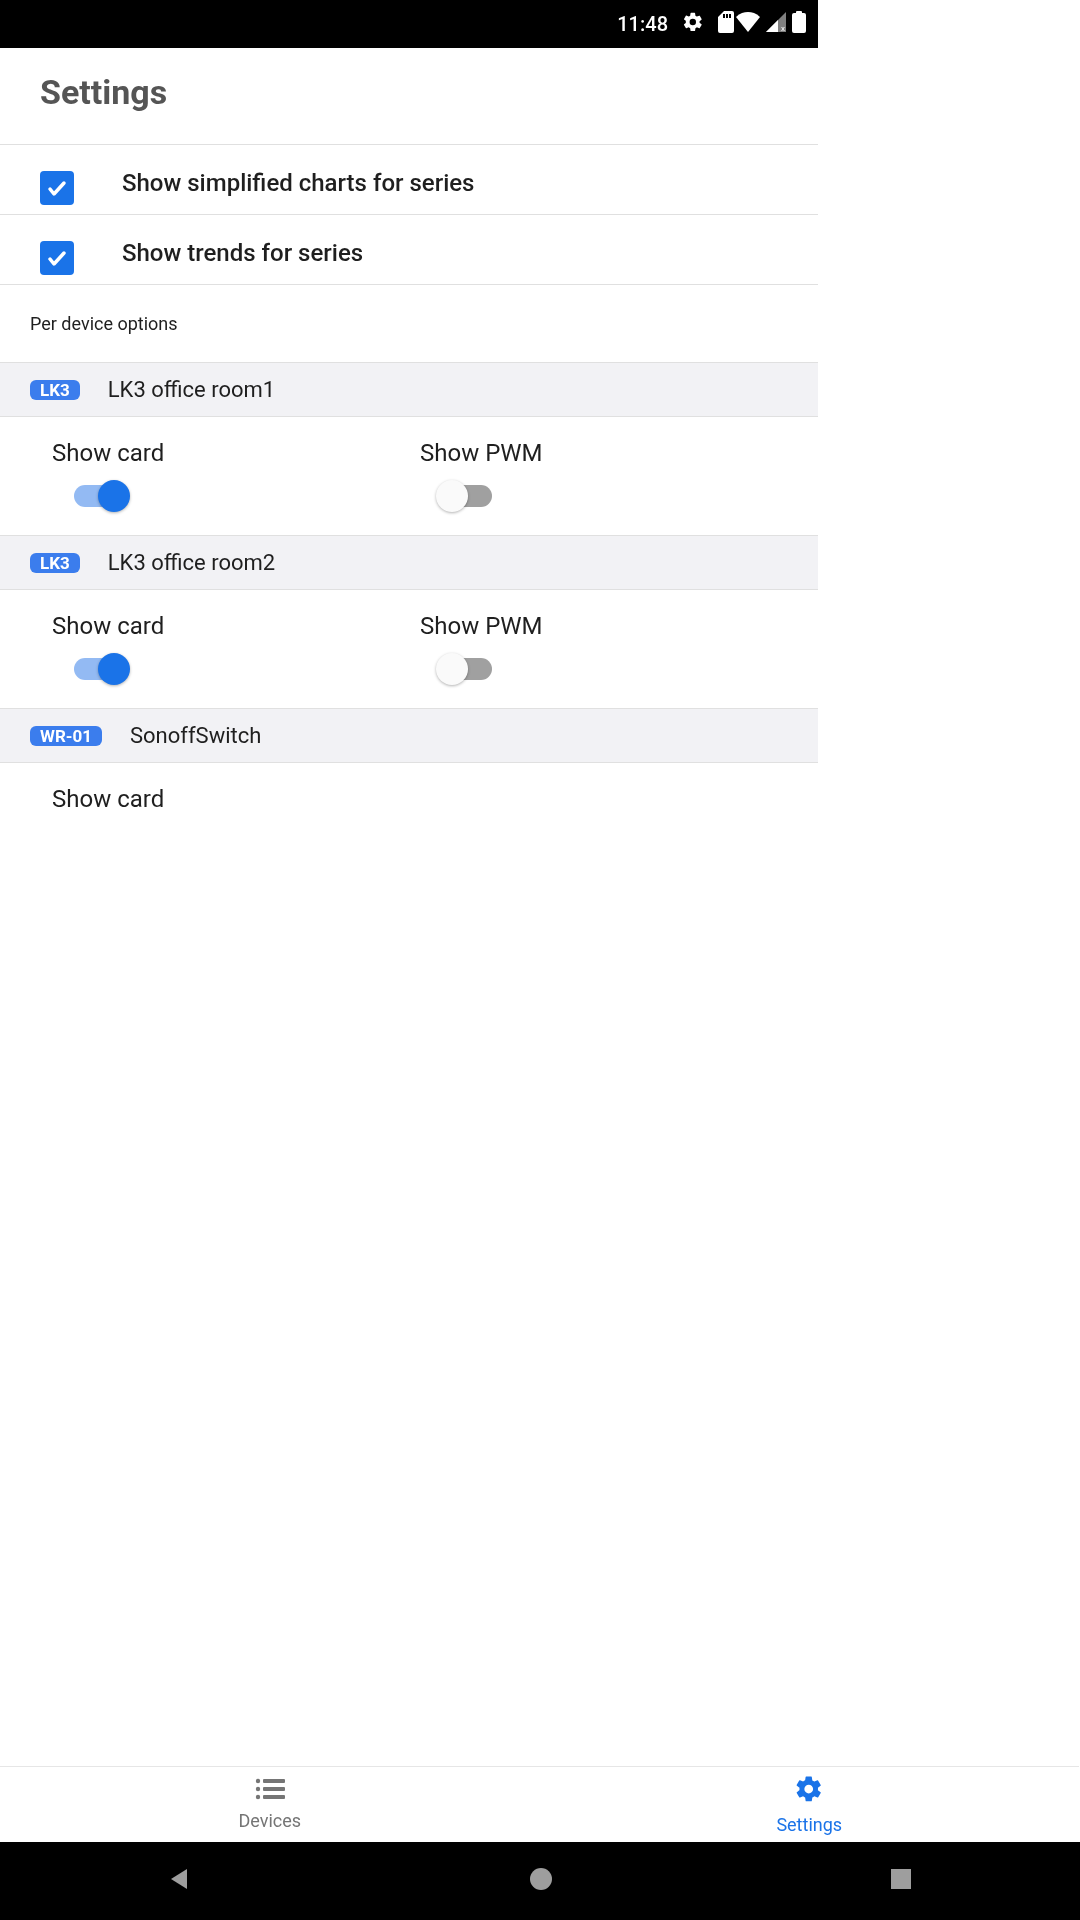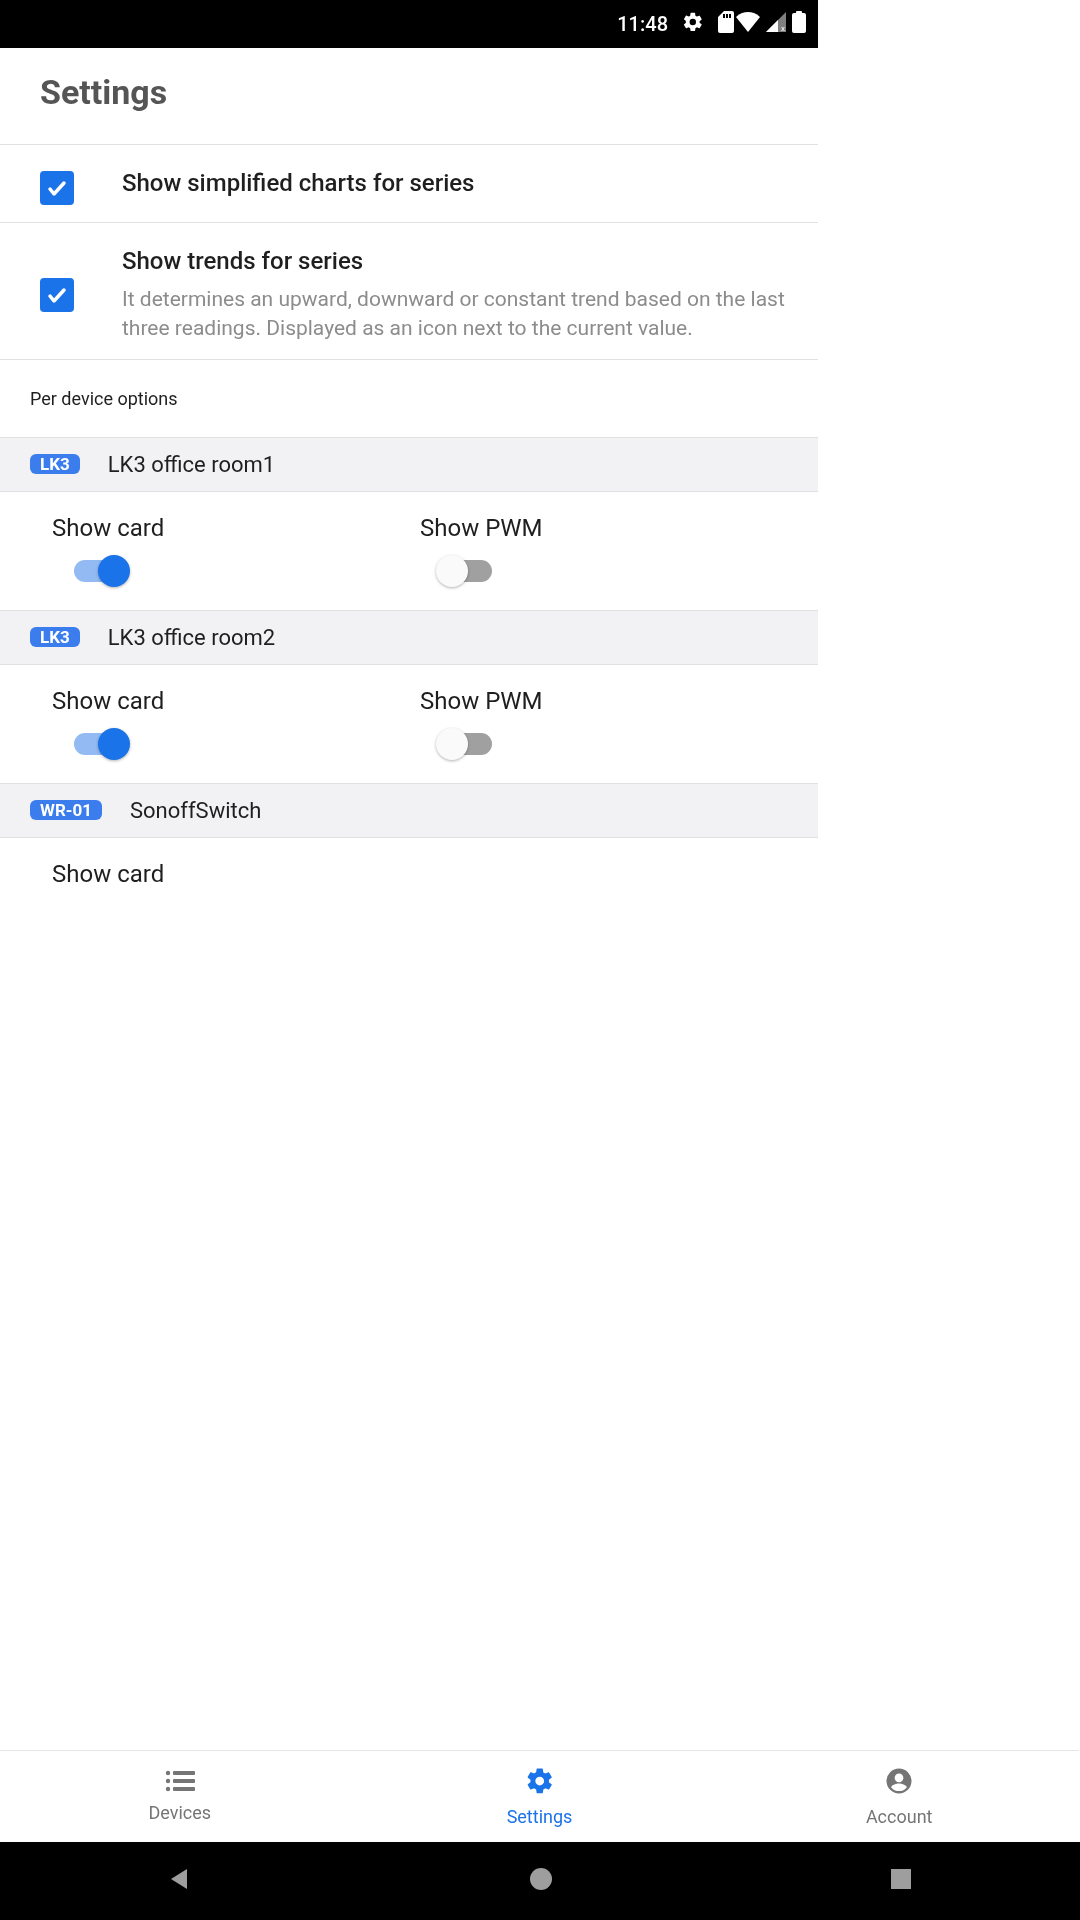"Show simplified charts for series" .settings-item { padding: 24px 30px 15px 40px -> 24px 30px 7px 40px }
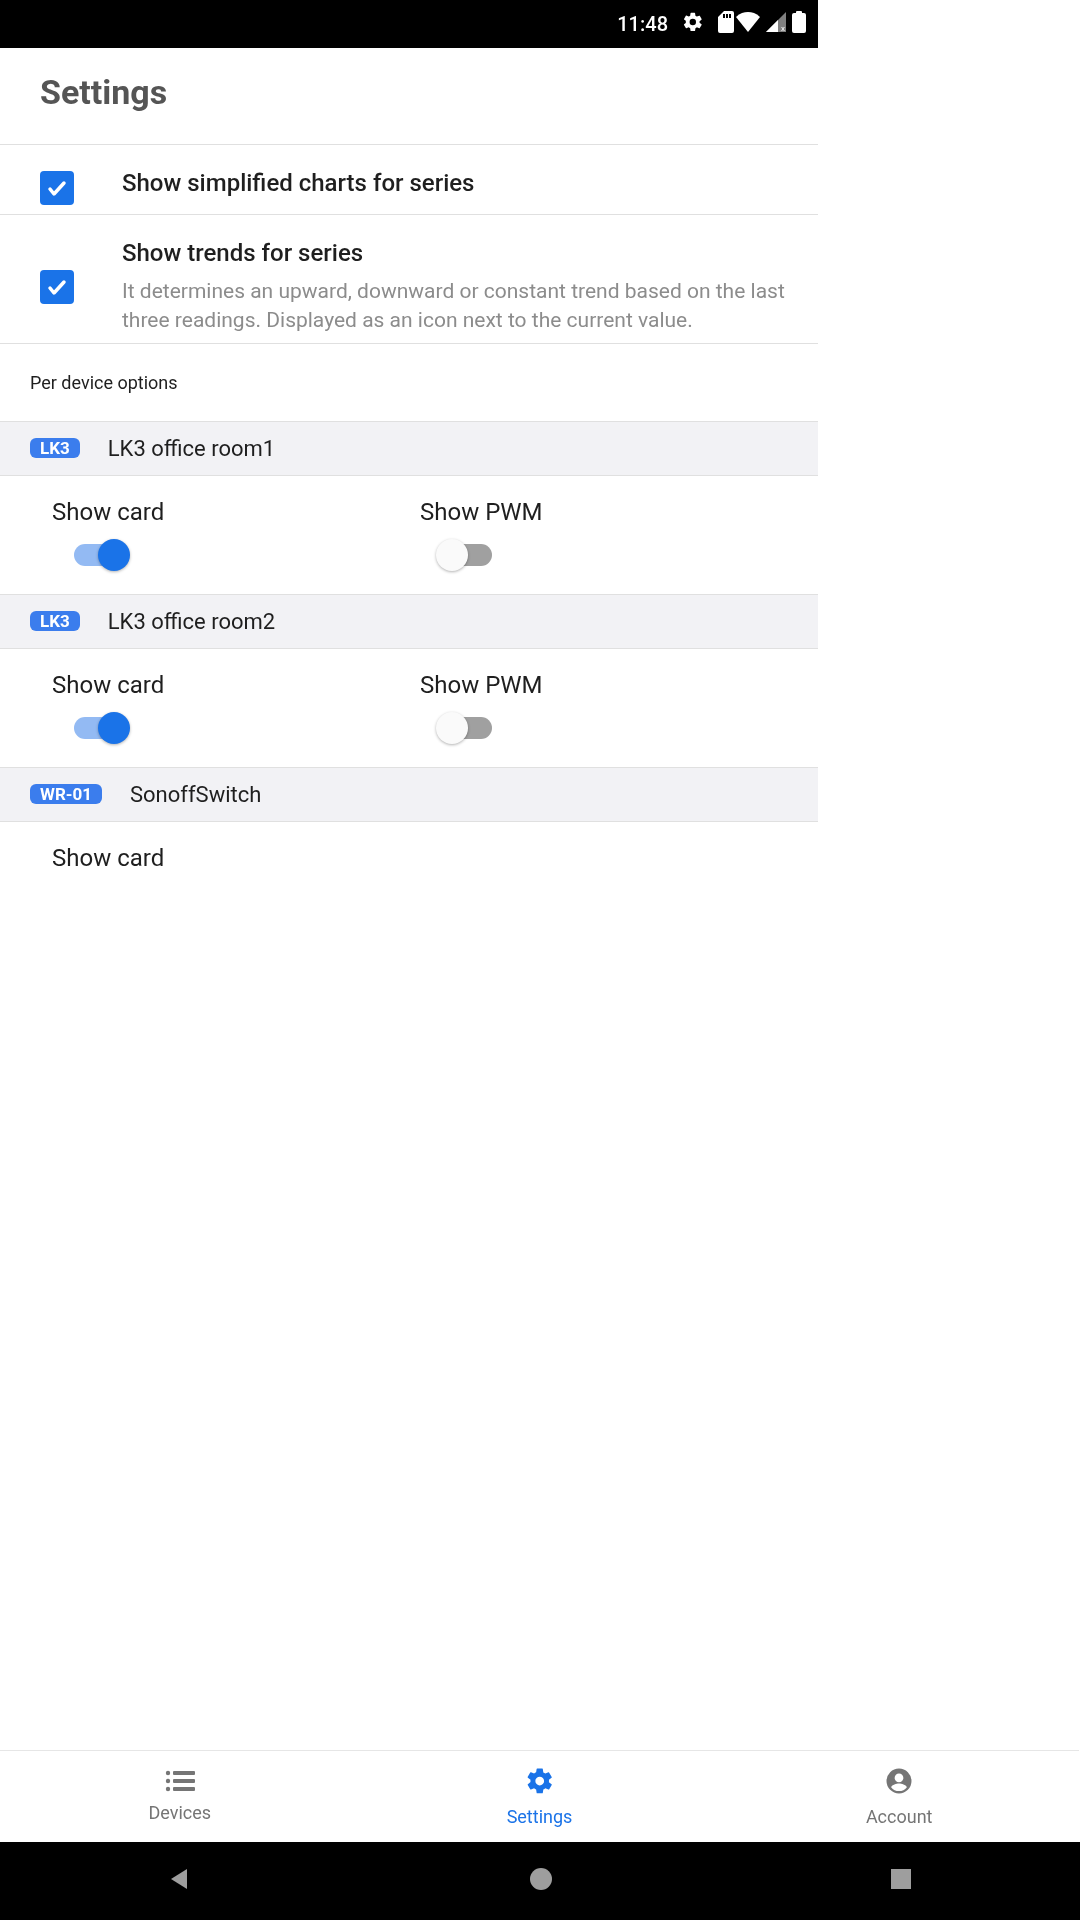"It determines an upward, downward" div.item-desc { html: <div>It determines an upward, downward or constant trend based on the last three readings. Displayed as an icon next to the current value.</div> -> none }
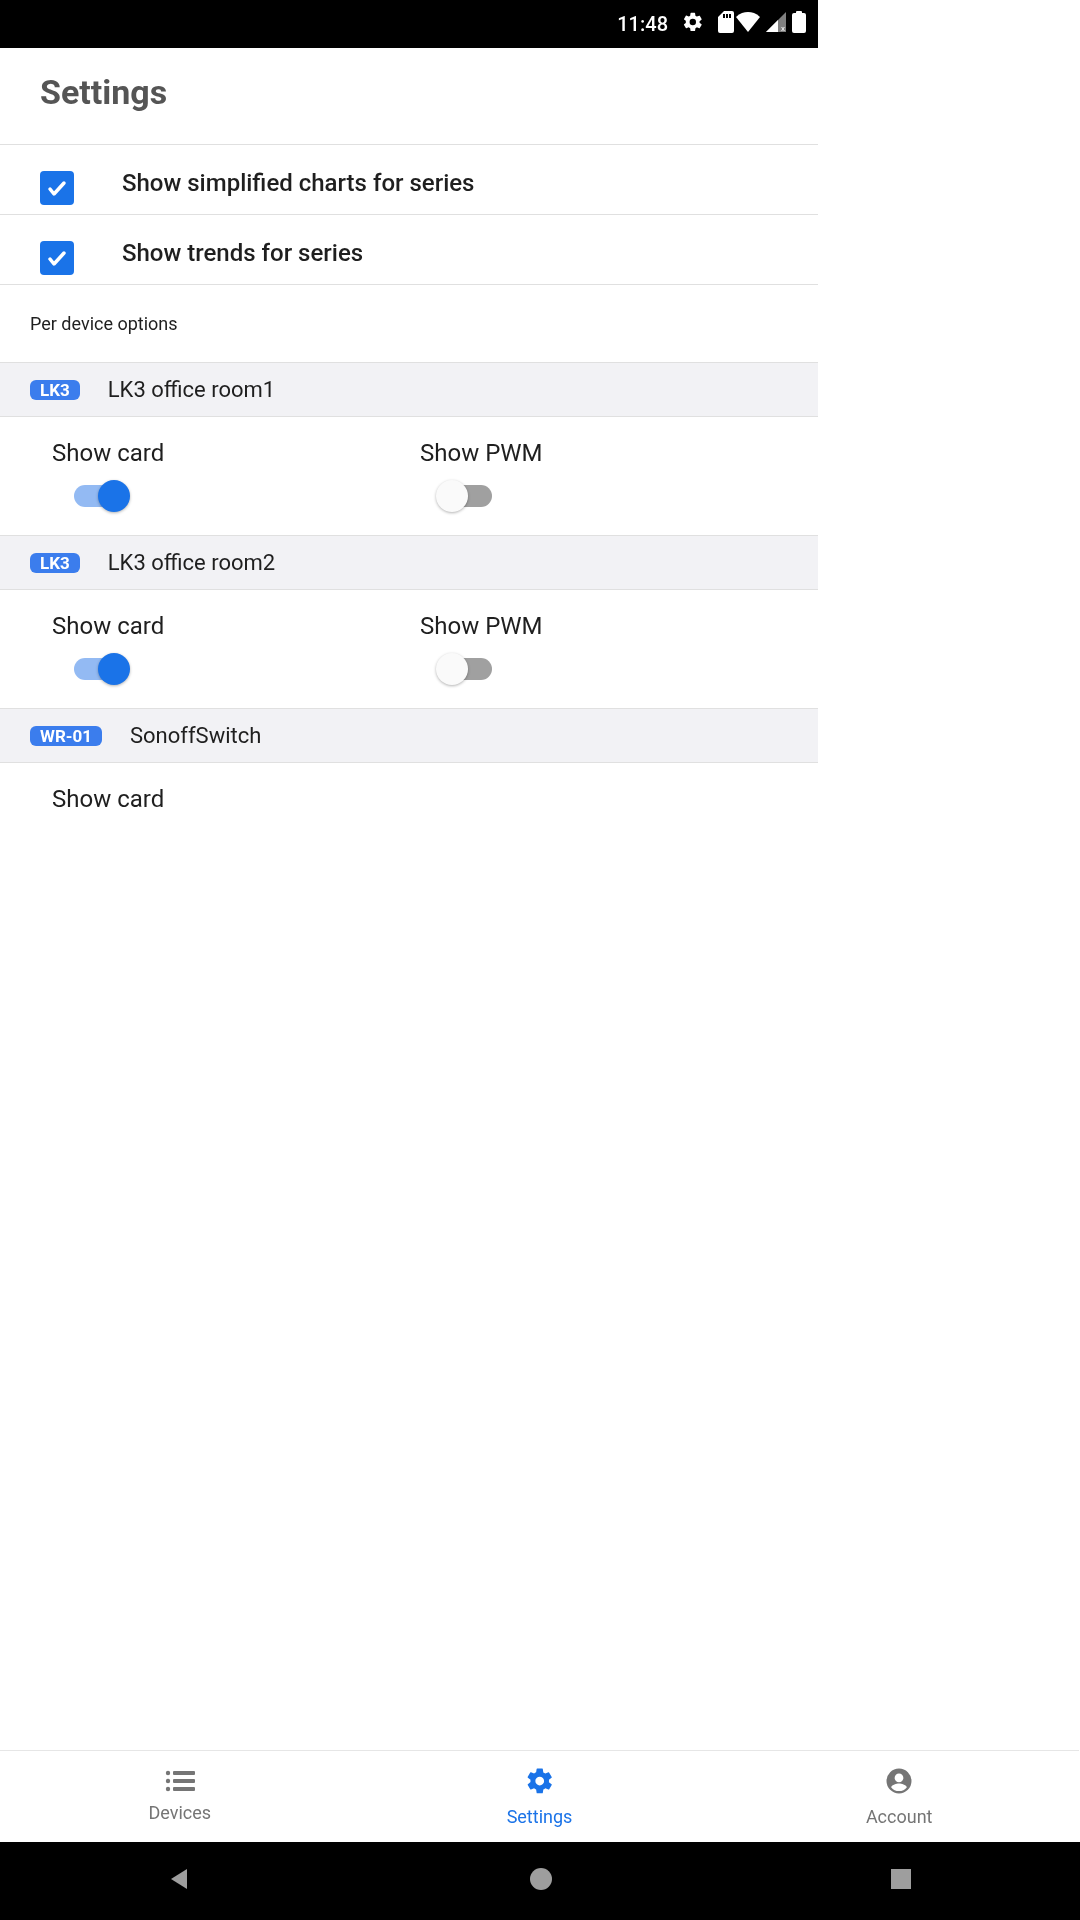"Devices" .bottom-nav { height: 92px -> 76px }
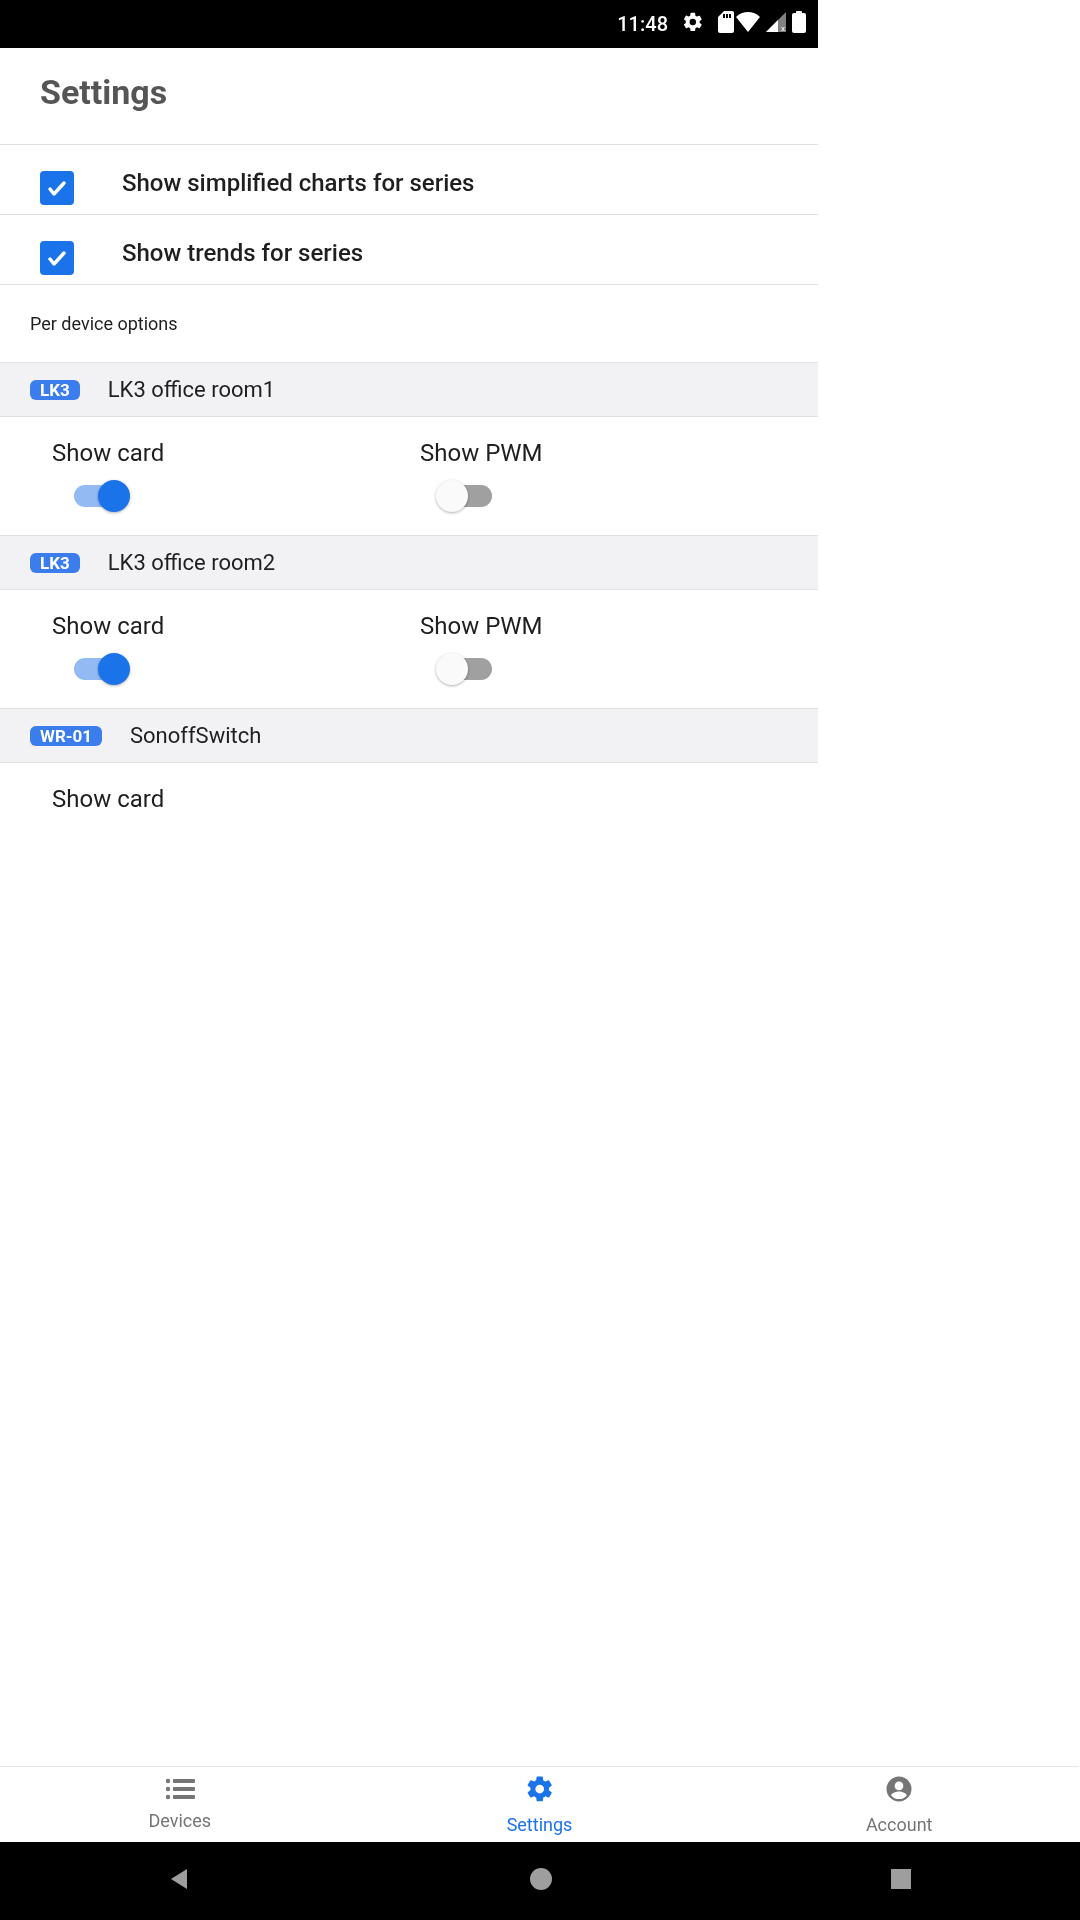"Account" div.nav-item { html: <div> <span> <svg> <path></path> </svg> </span> <span>Account</span> </div> -> none }
